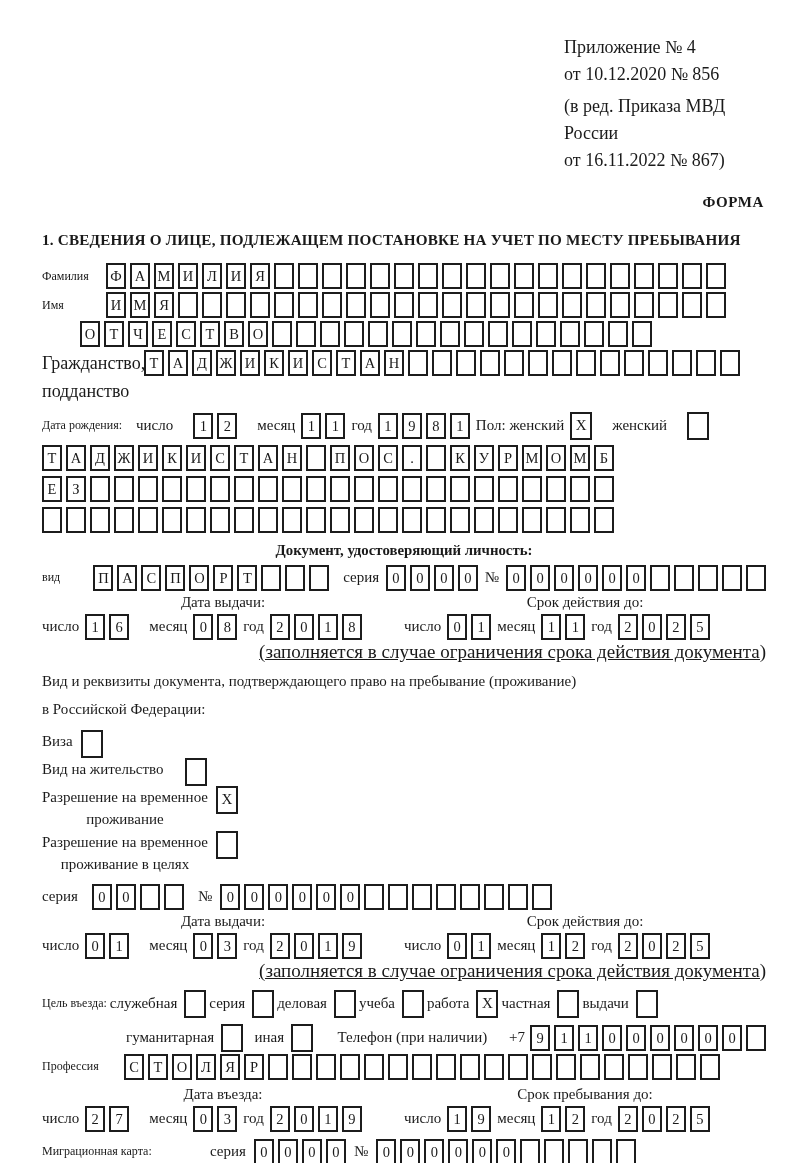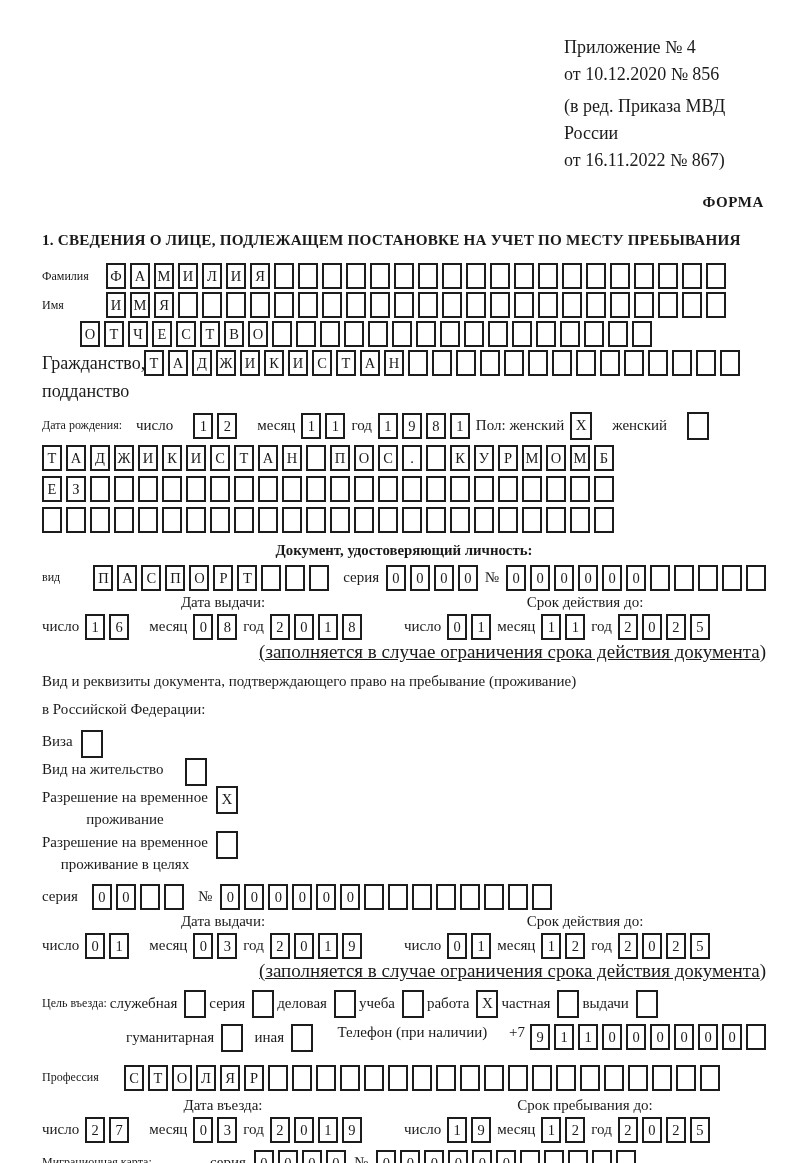"гуманитарная" .purpose2 { align-items: none -> center; margin-bottom: 13px -> 2px }
